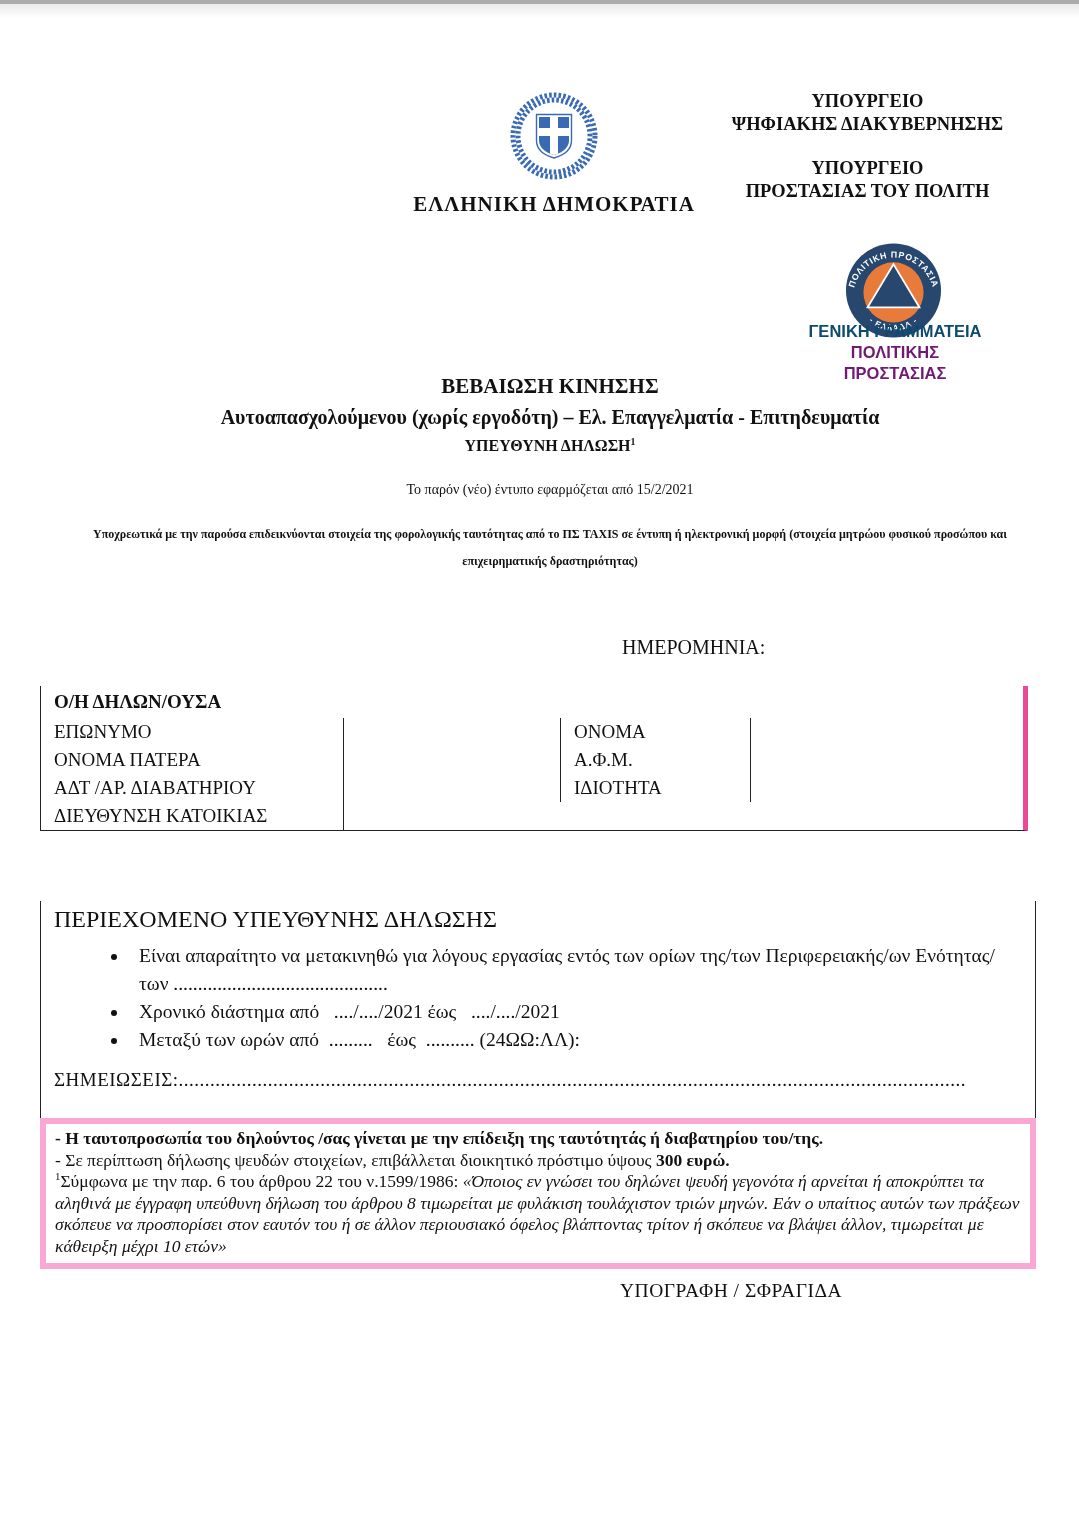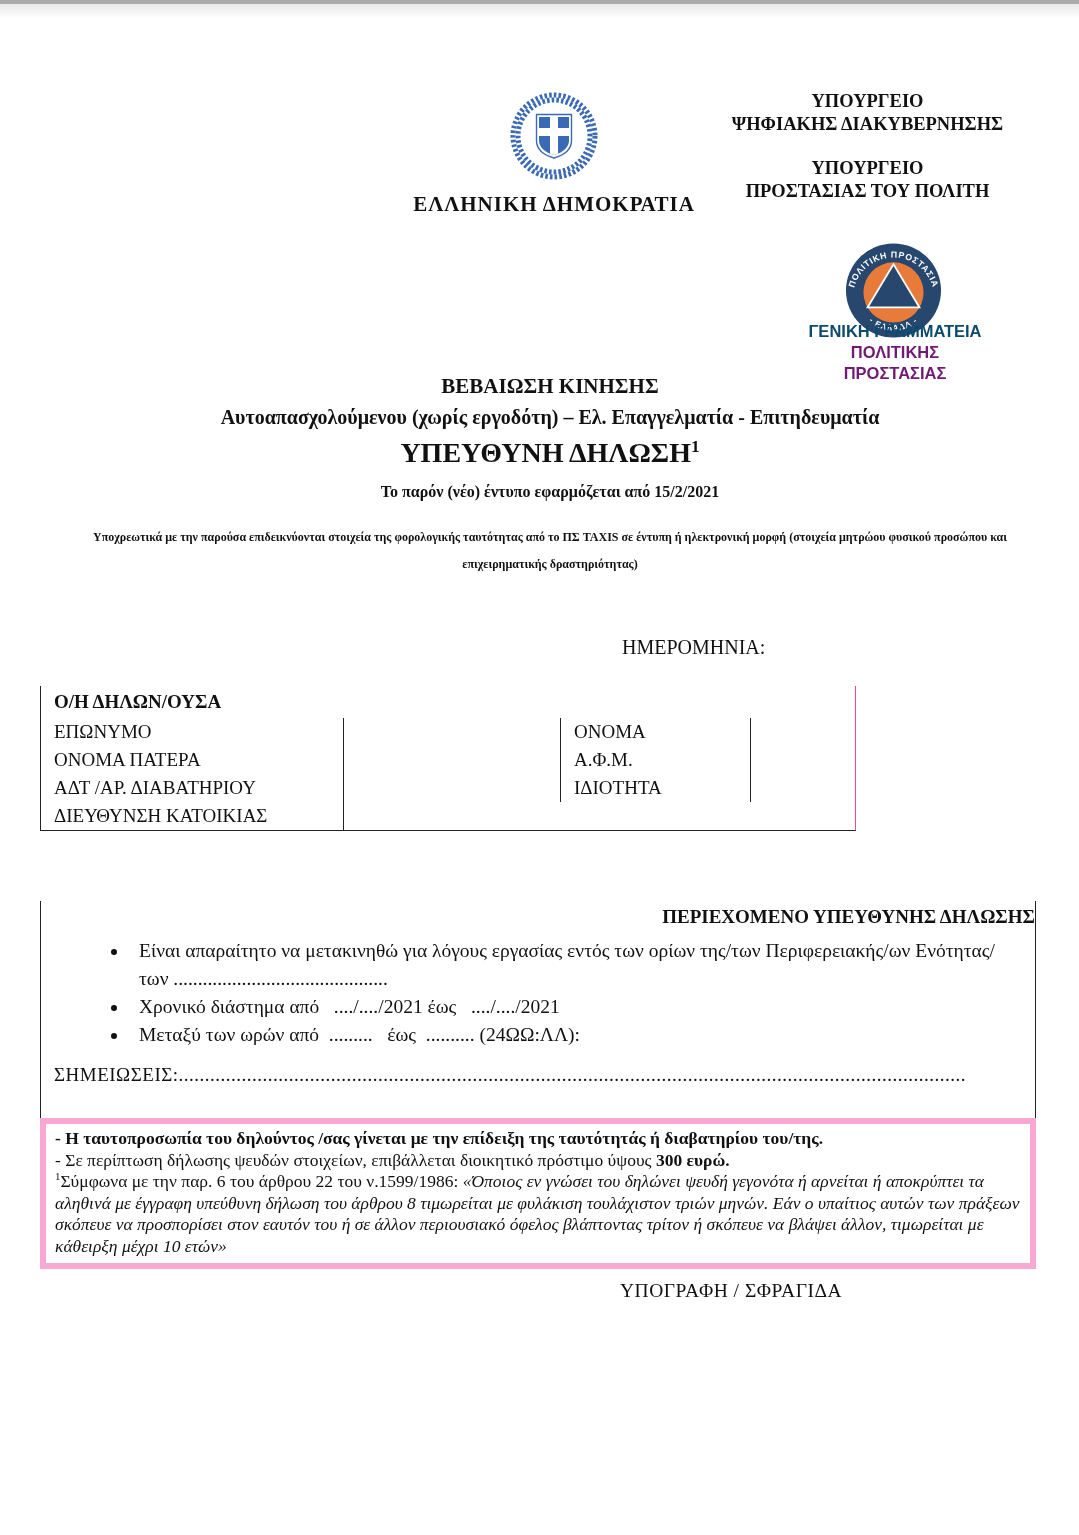"ΥΠΕΥΘΥΝΗ ΔΗΛΩΣΗ1" .t3 { font-size: 28px -> 16px }
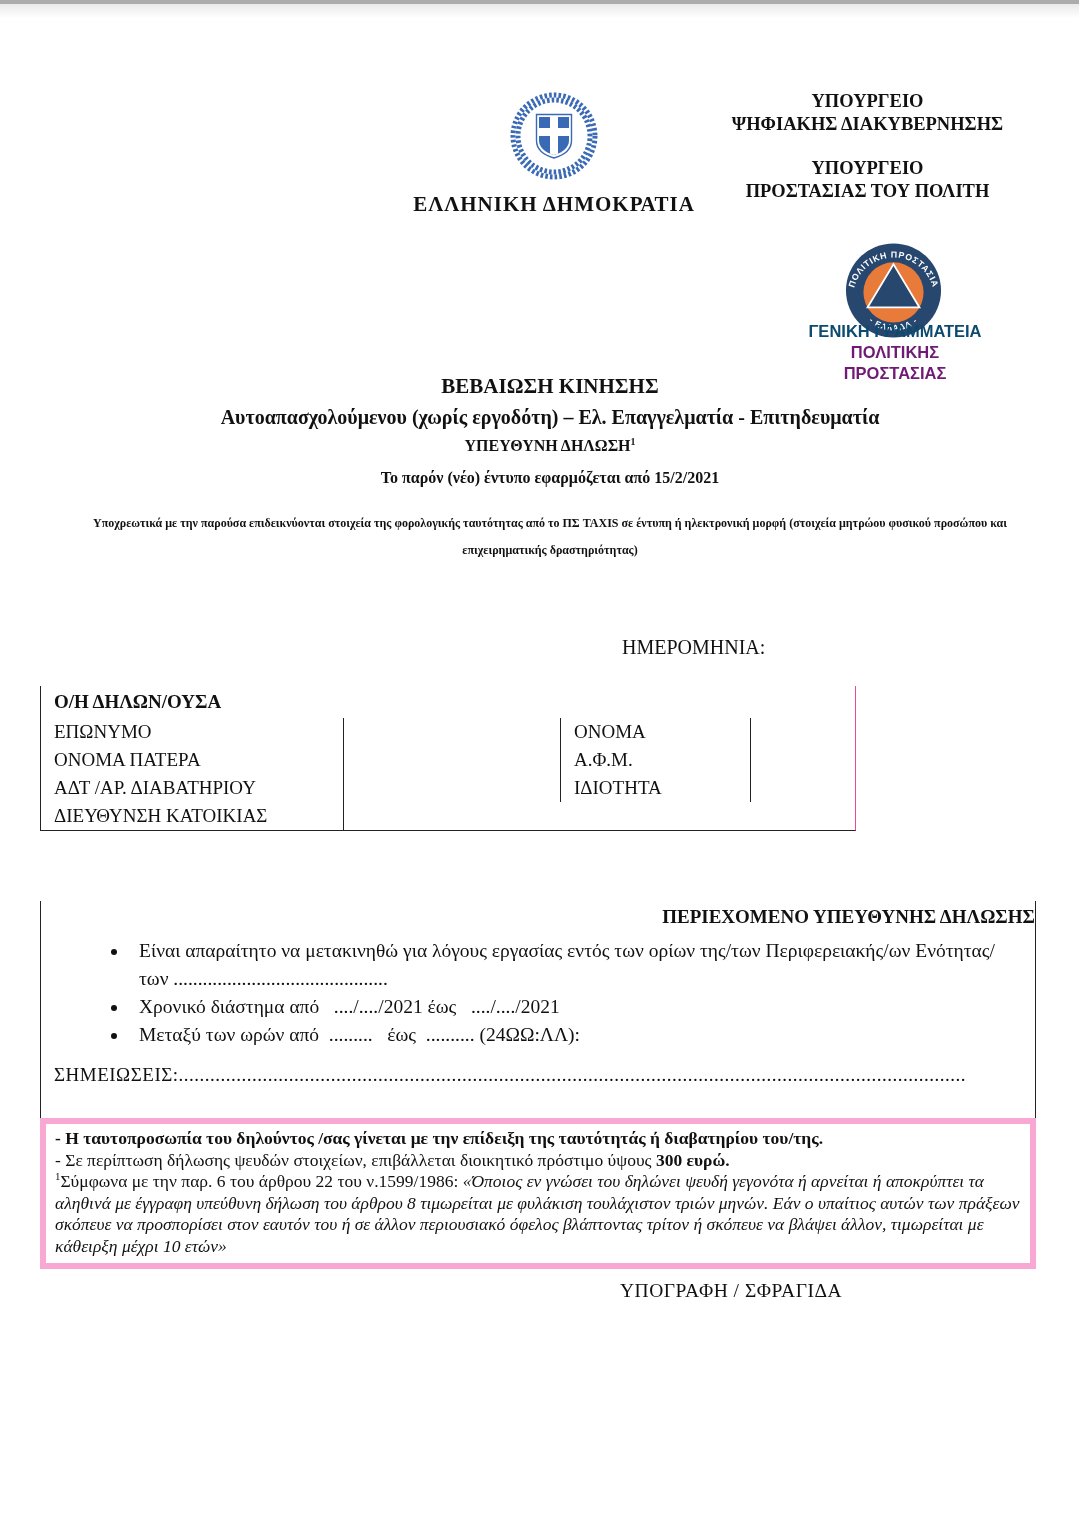"Το παρόν (νέο) έντυπο εφαρμόζεται" .teff { font-size: 16px -> 14px; font-weight: bold -> normal; margin-top: 14px -> 27px }
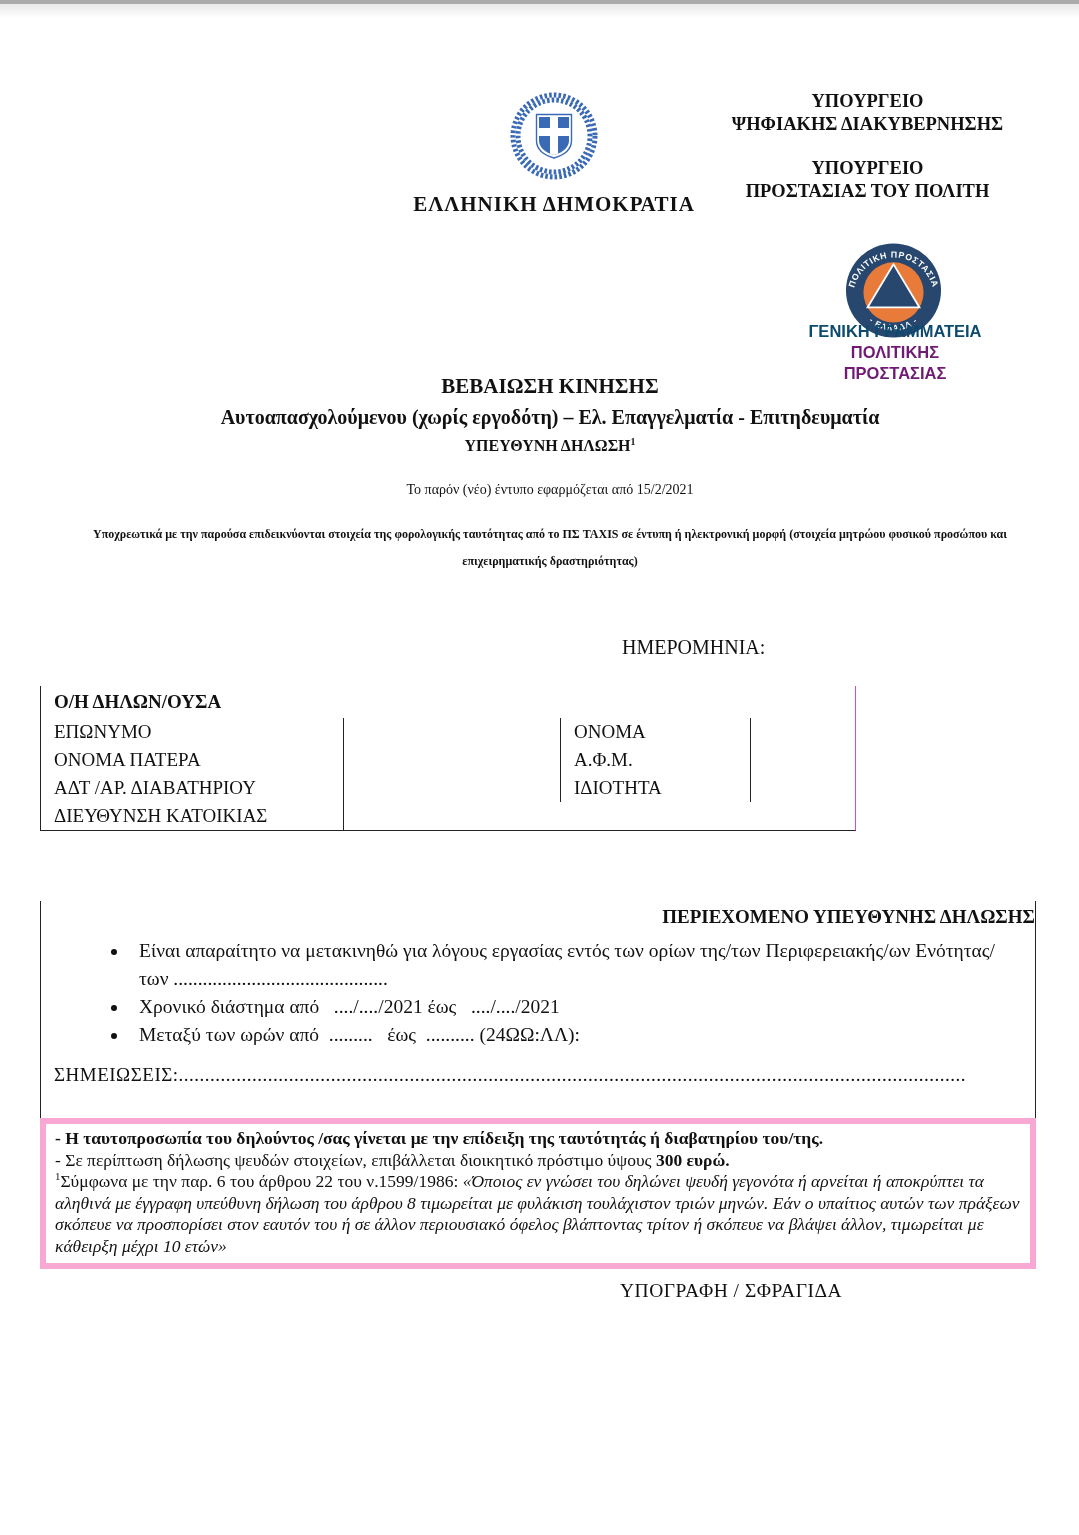"Ο/Η ΔΗΛΩΝ/ΟΥΣΑ" .tbl { border-right: 1px solid #ec4899 -> 5px solid #ec4899; width: 816px -> 988px }
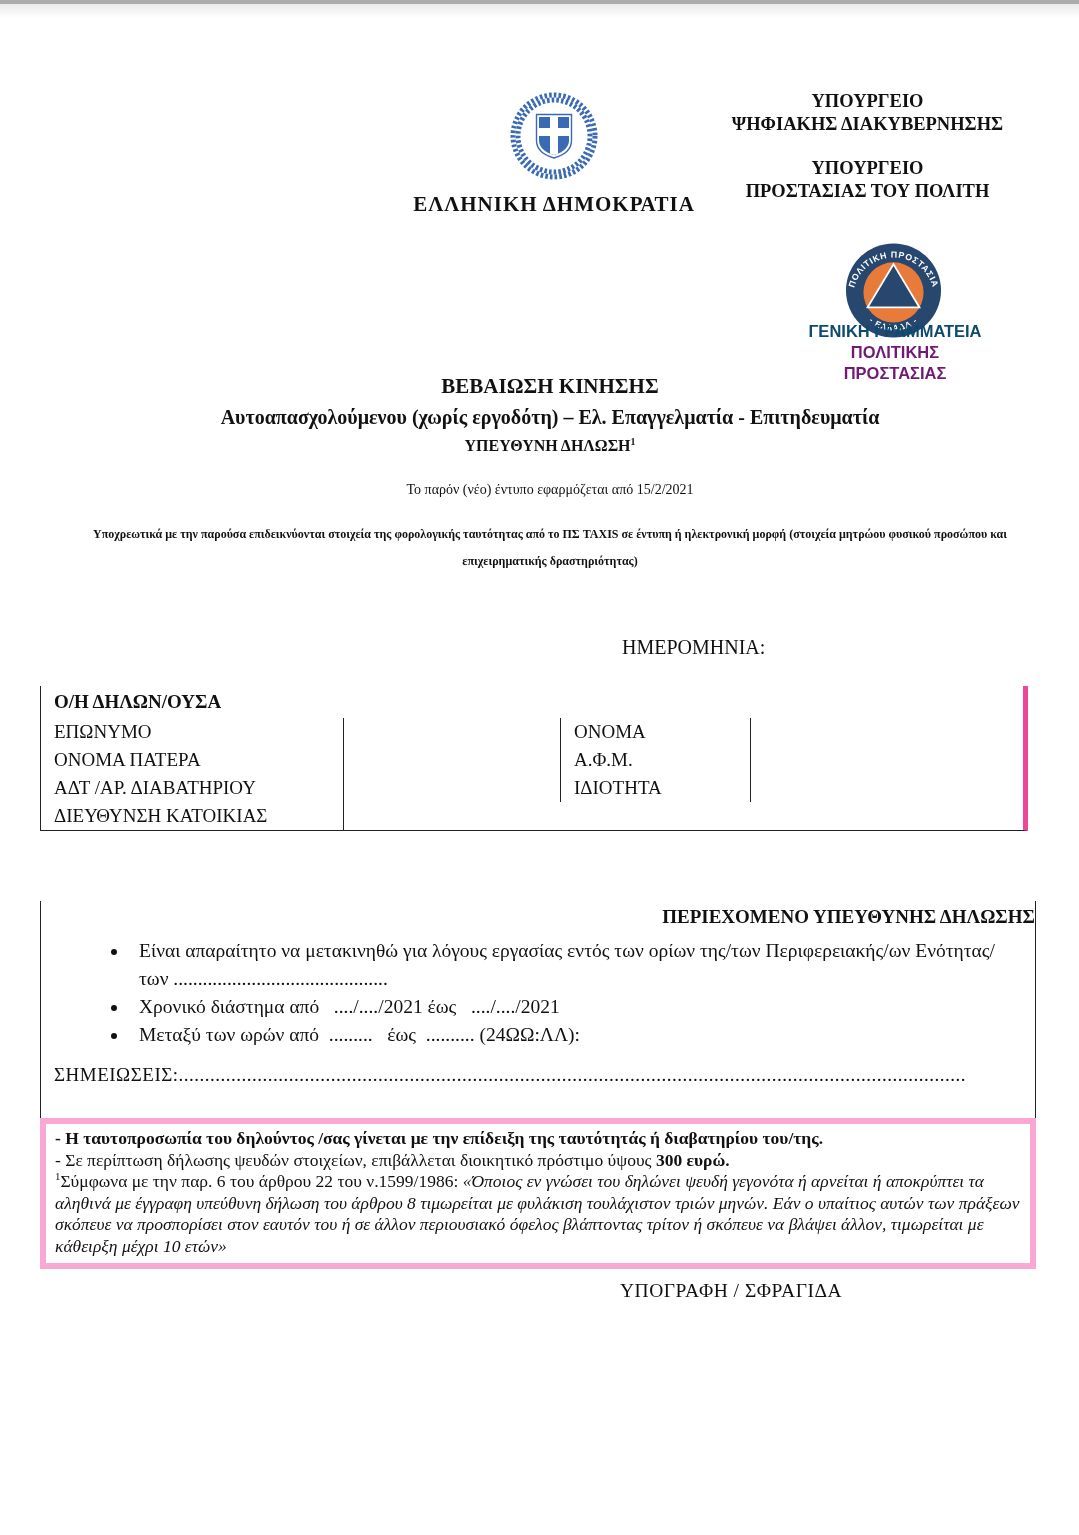"ΠΕΡΙΕΧΟΜΕΝΟ ΥΠΕΥΘΥΝΗΣ ΔΗΛΩΣΗΣ" .cbox-h { font-size: 19px -> 24px; font-weight: bold -> normal; text-align: right -> none }
